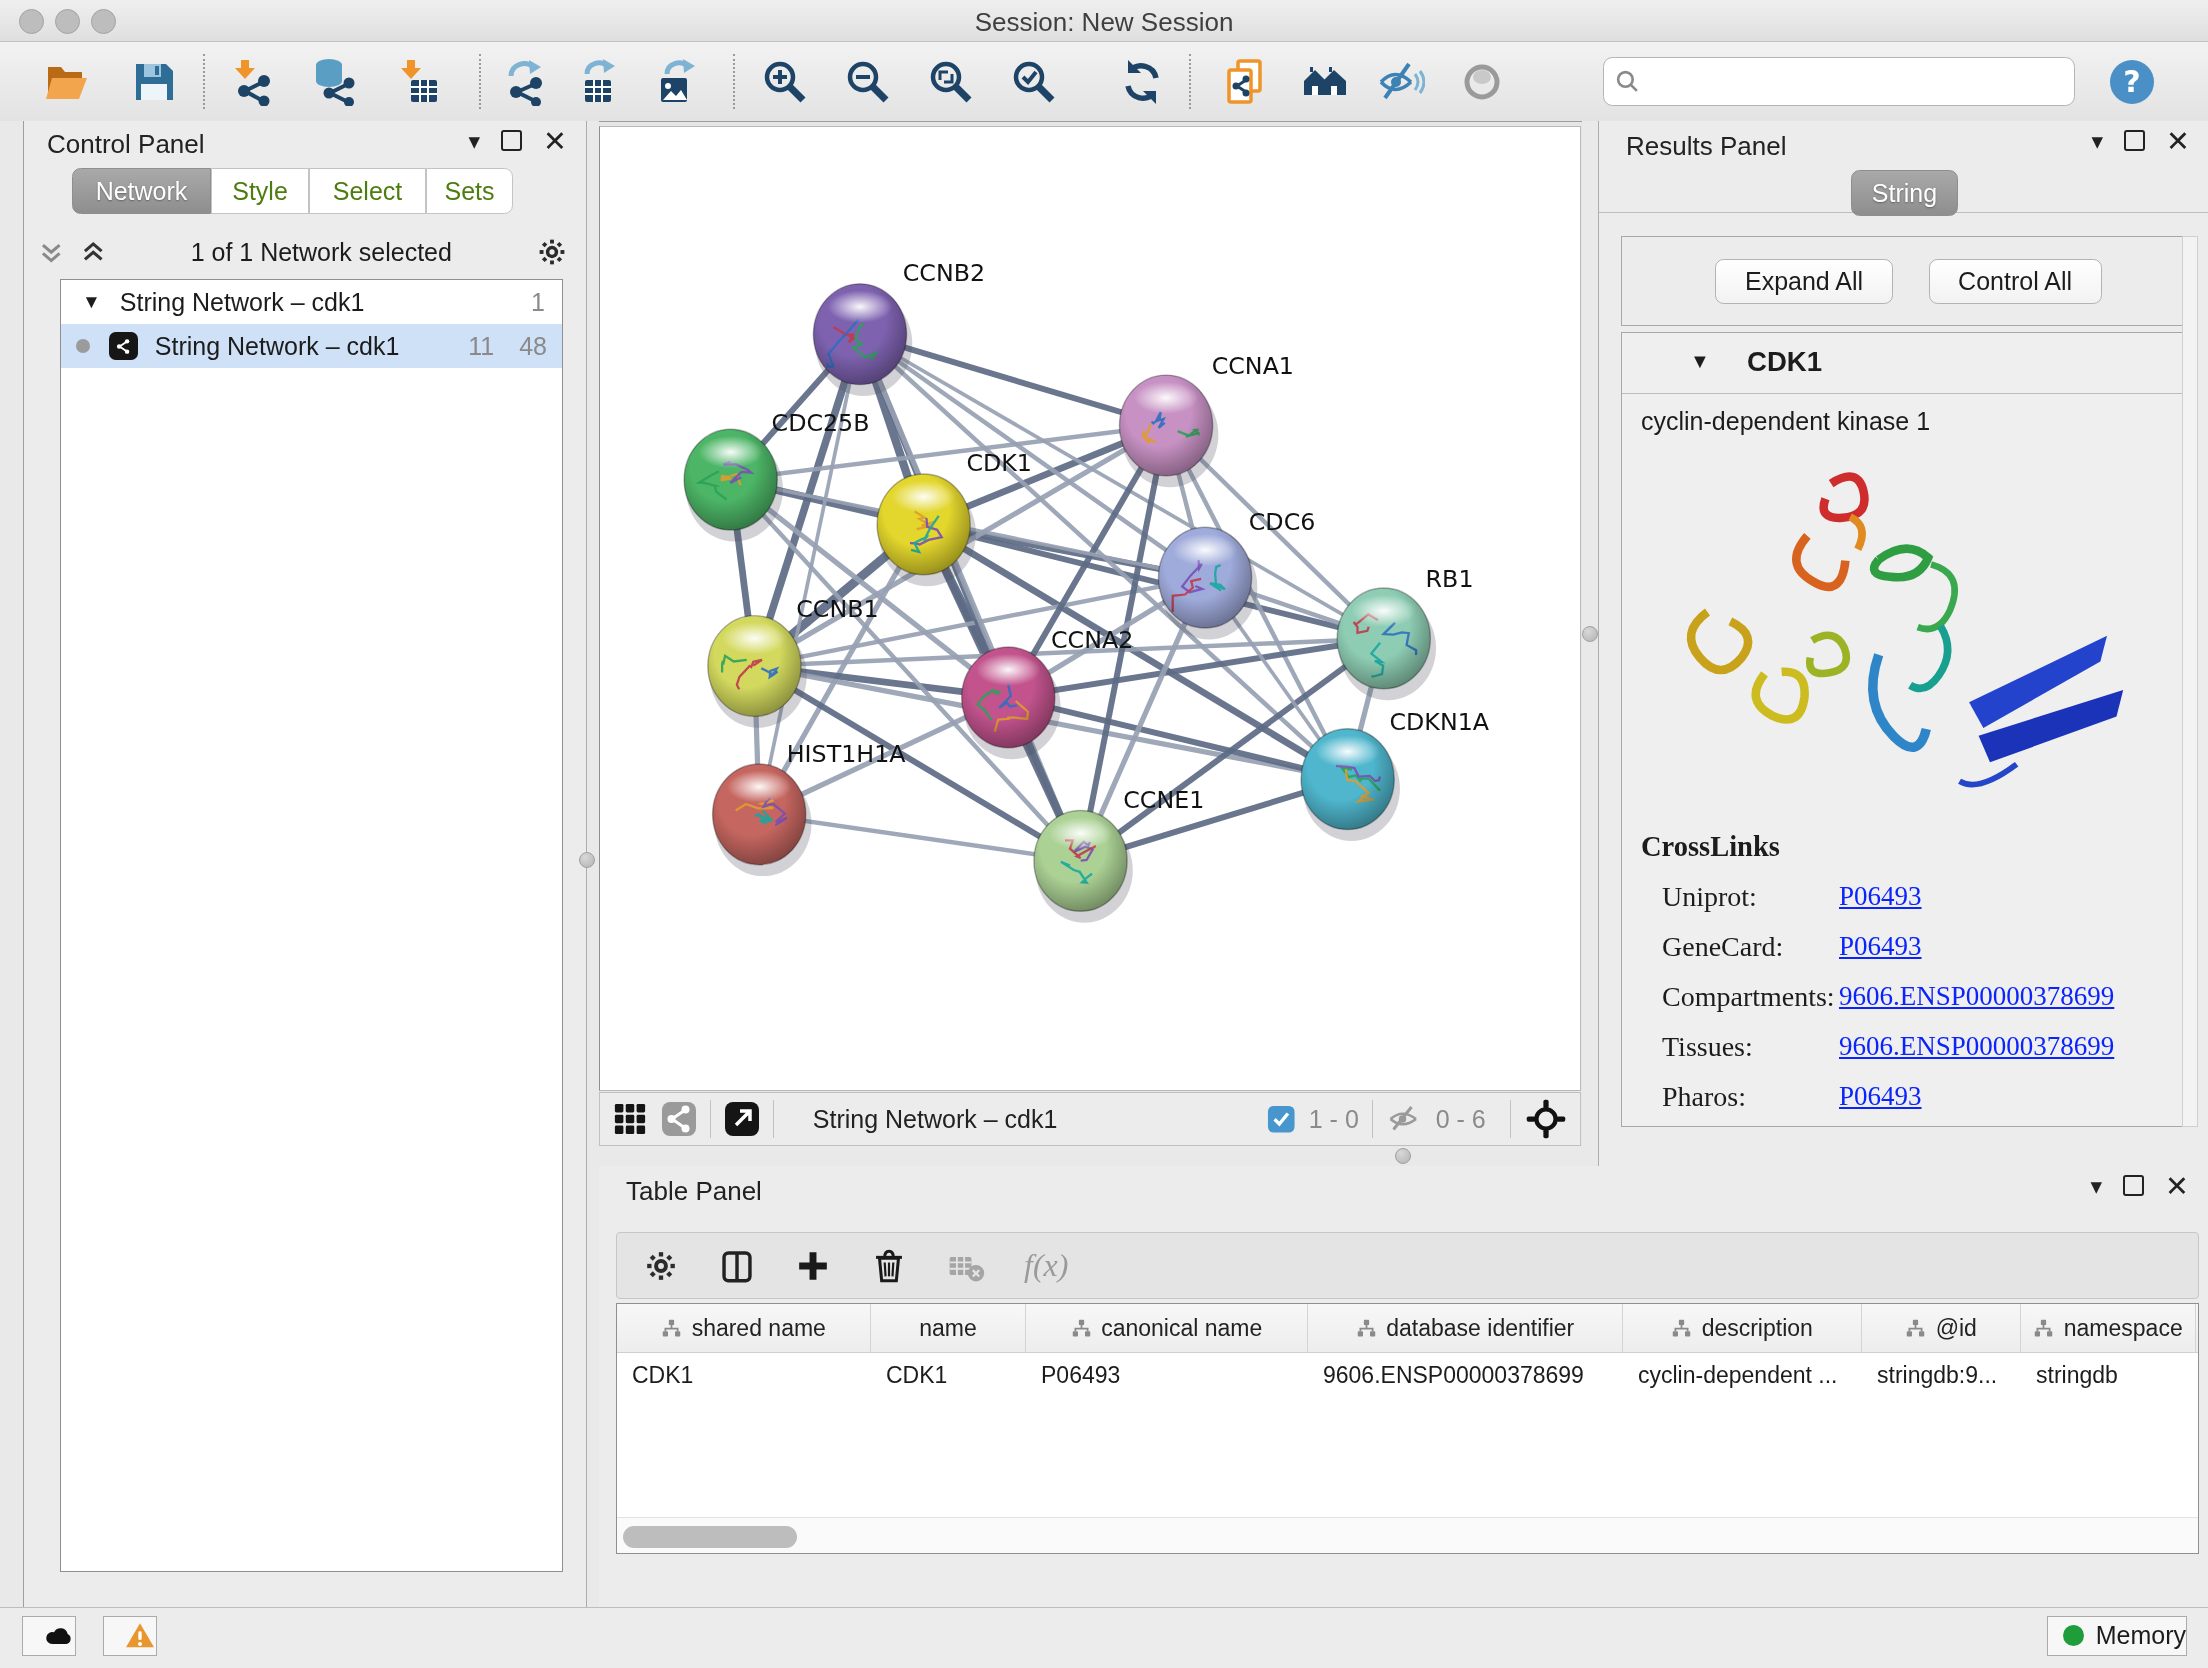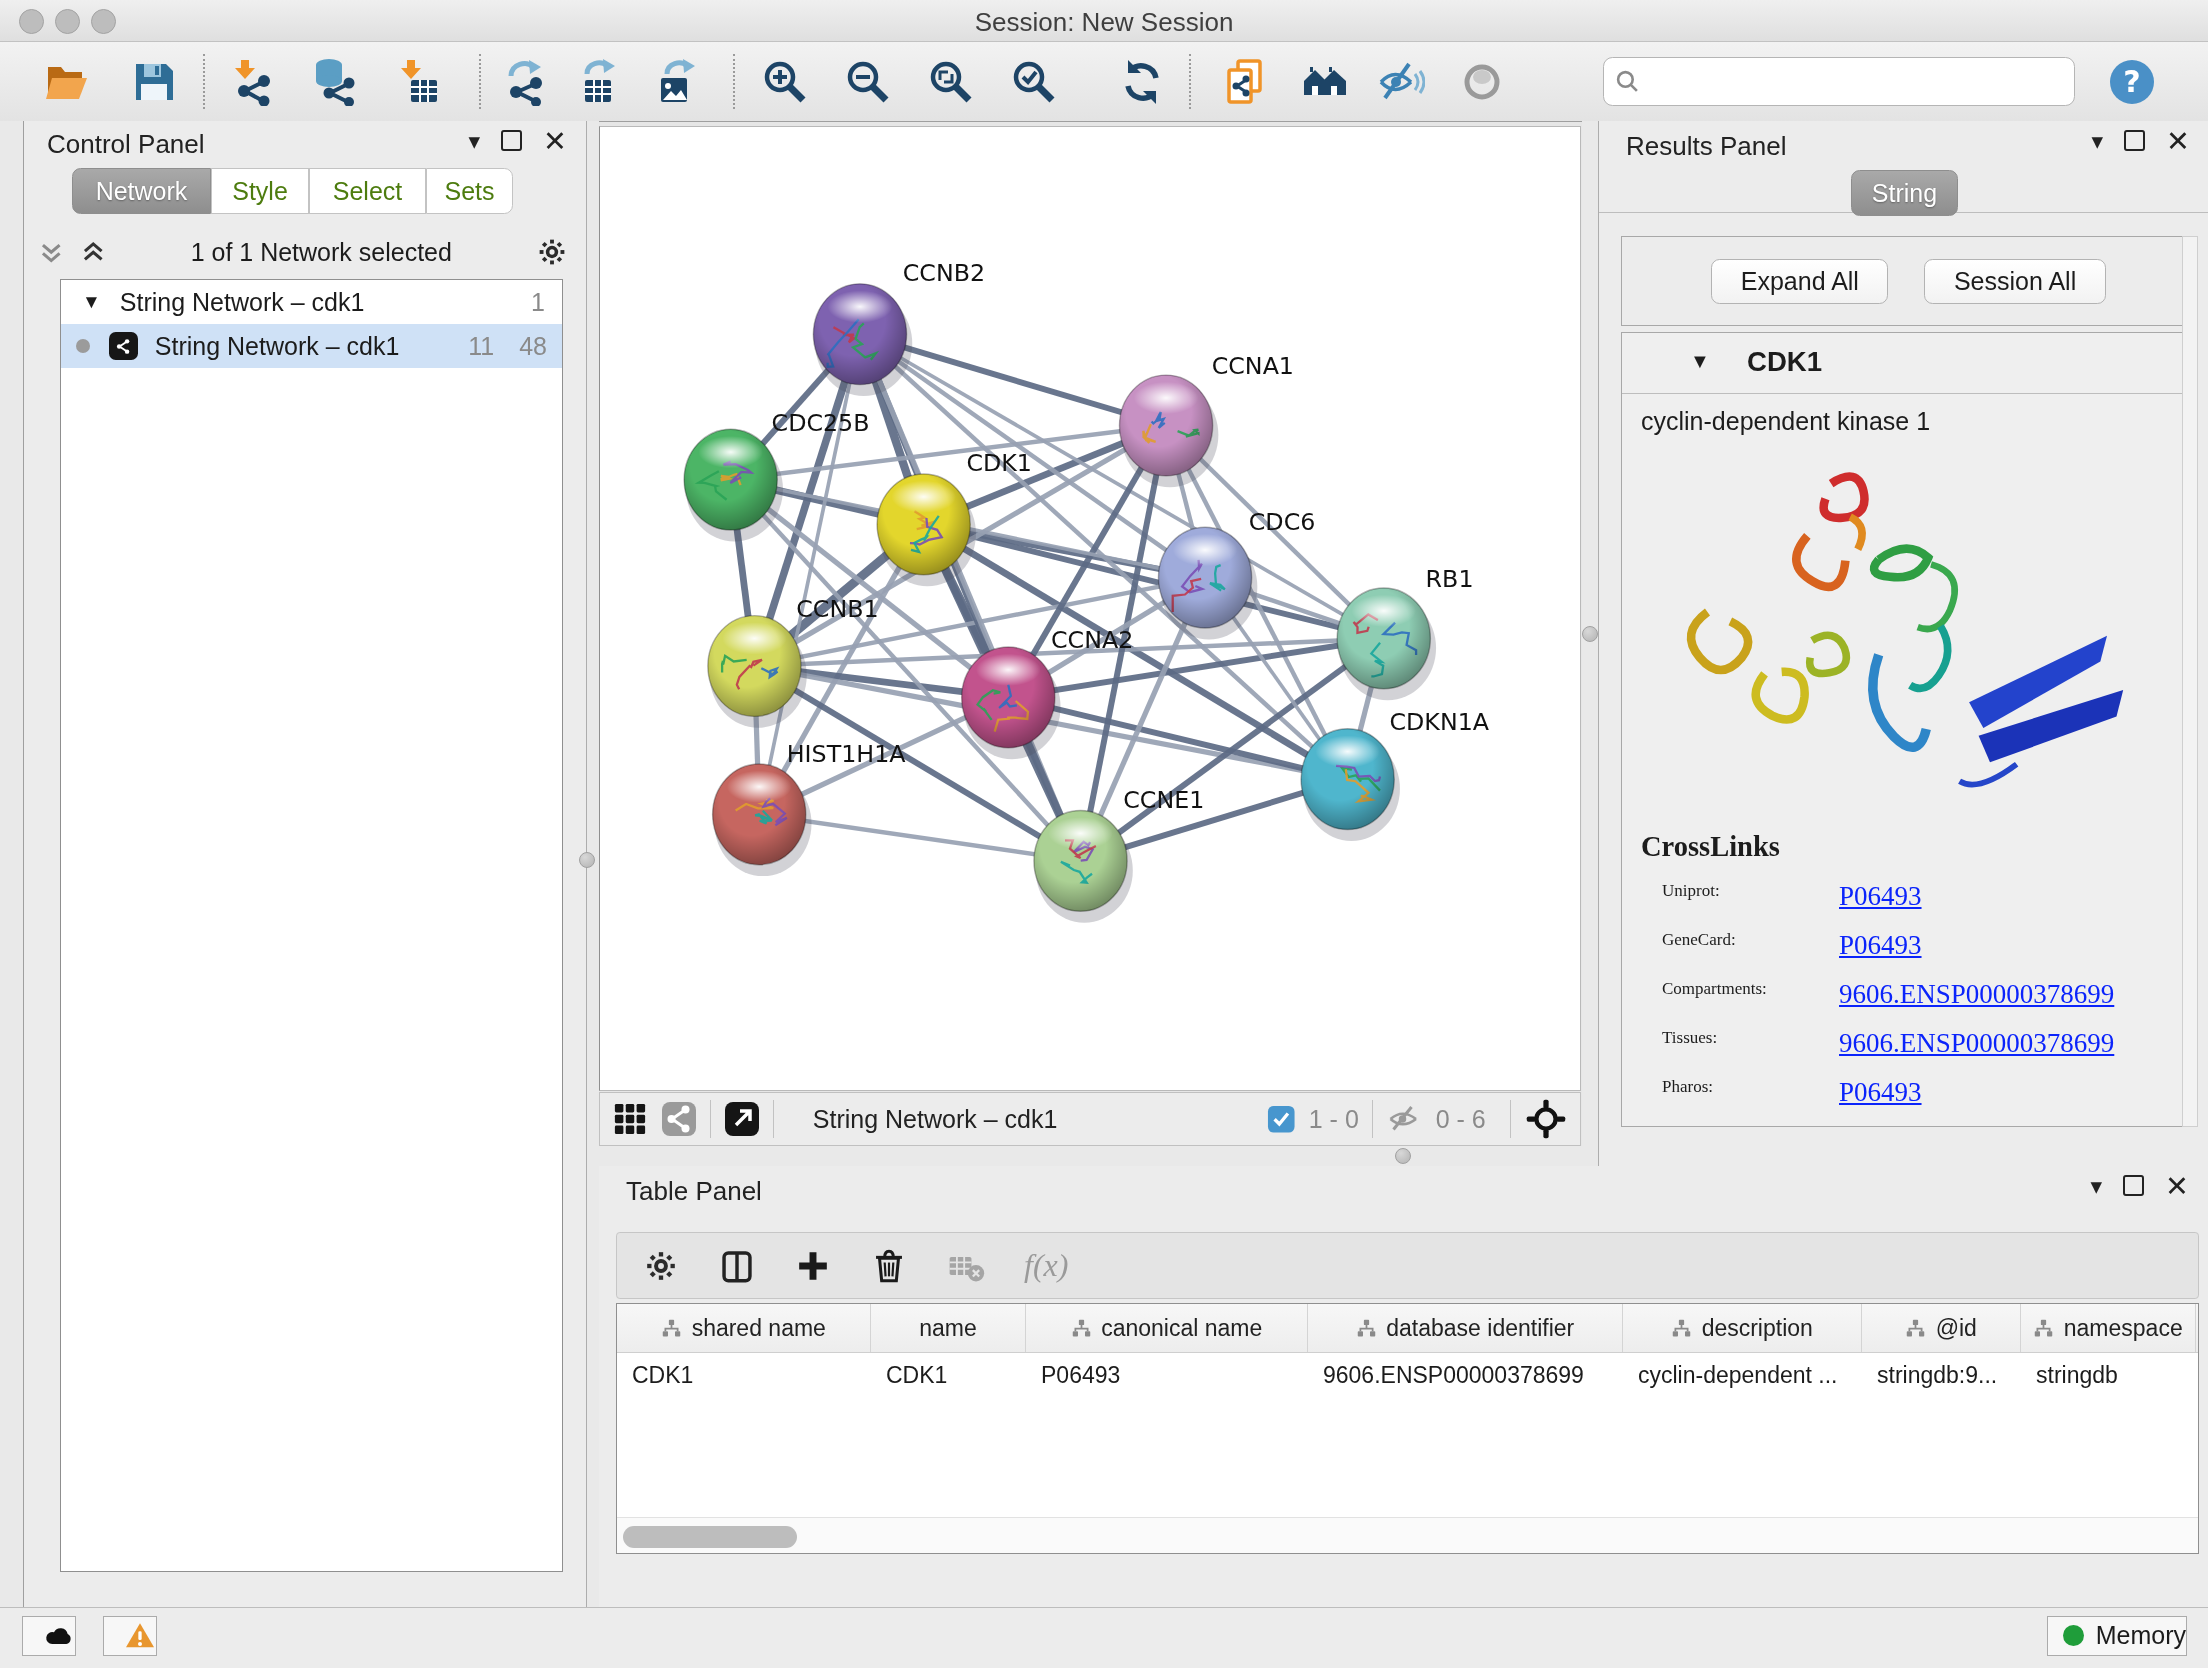"Session All" span.rbtn { text: Session -> Control }
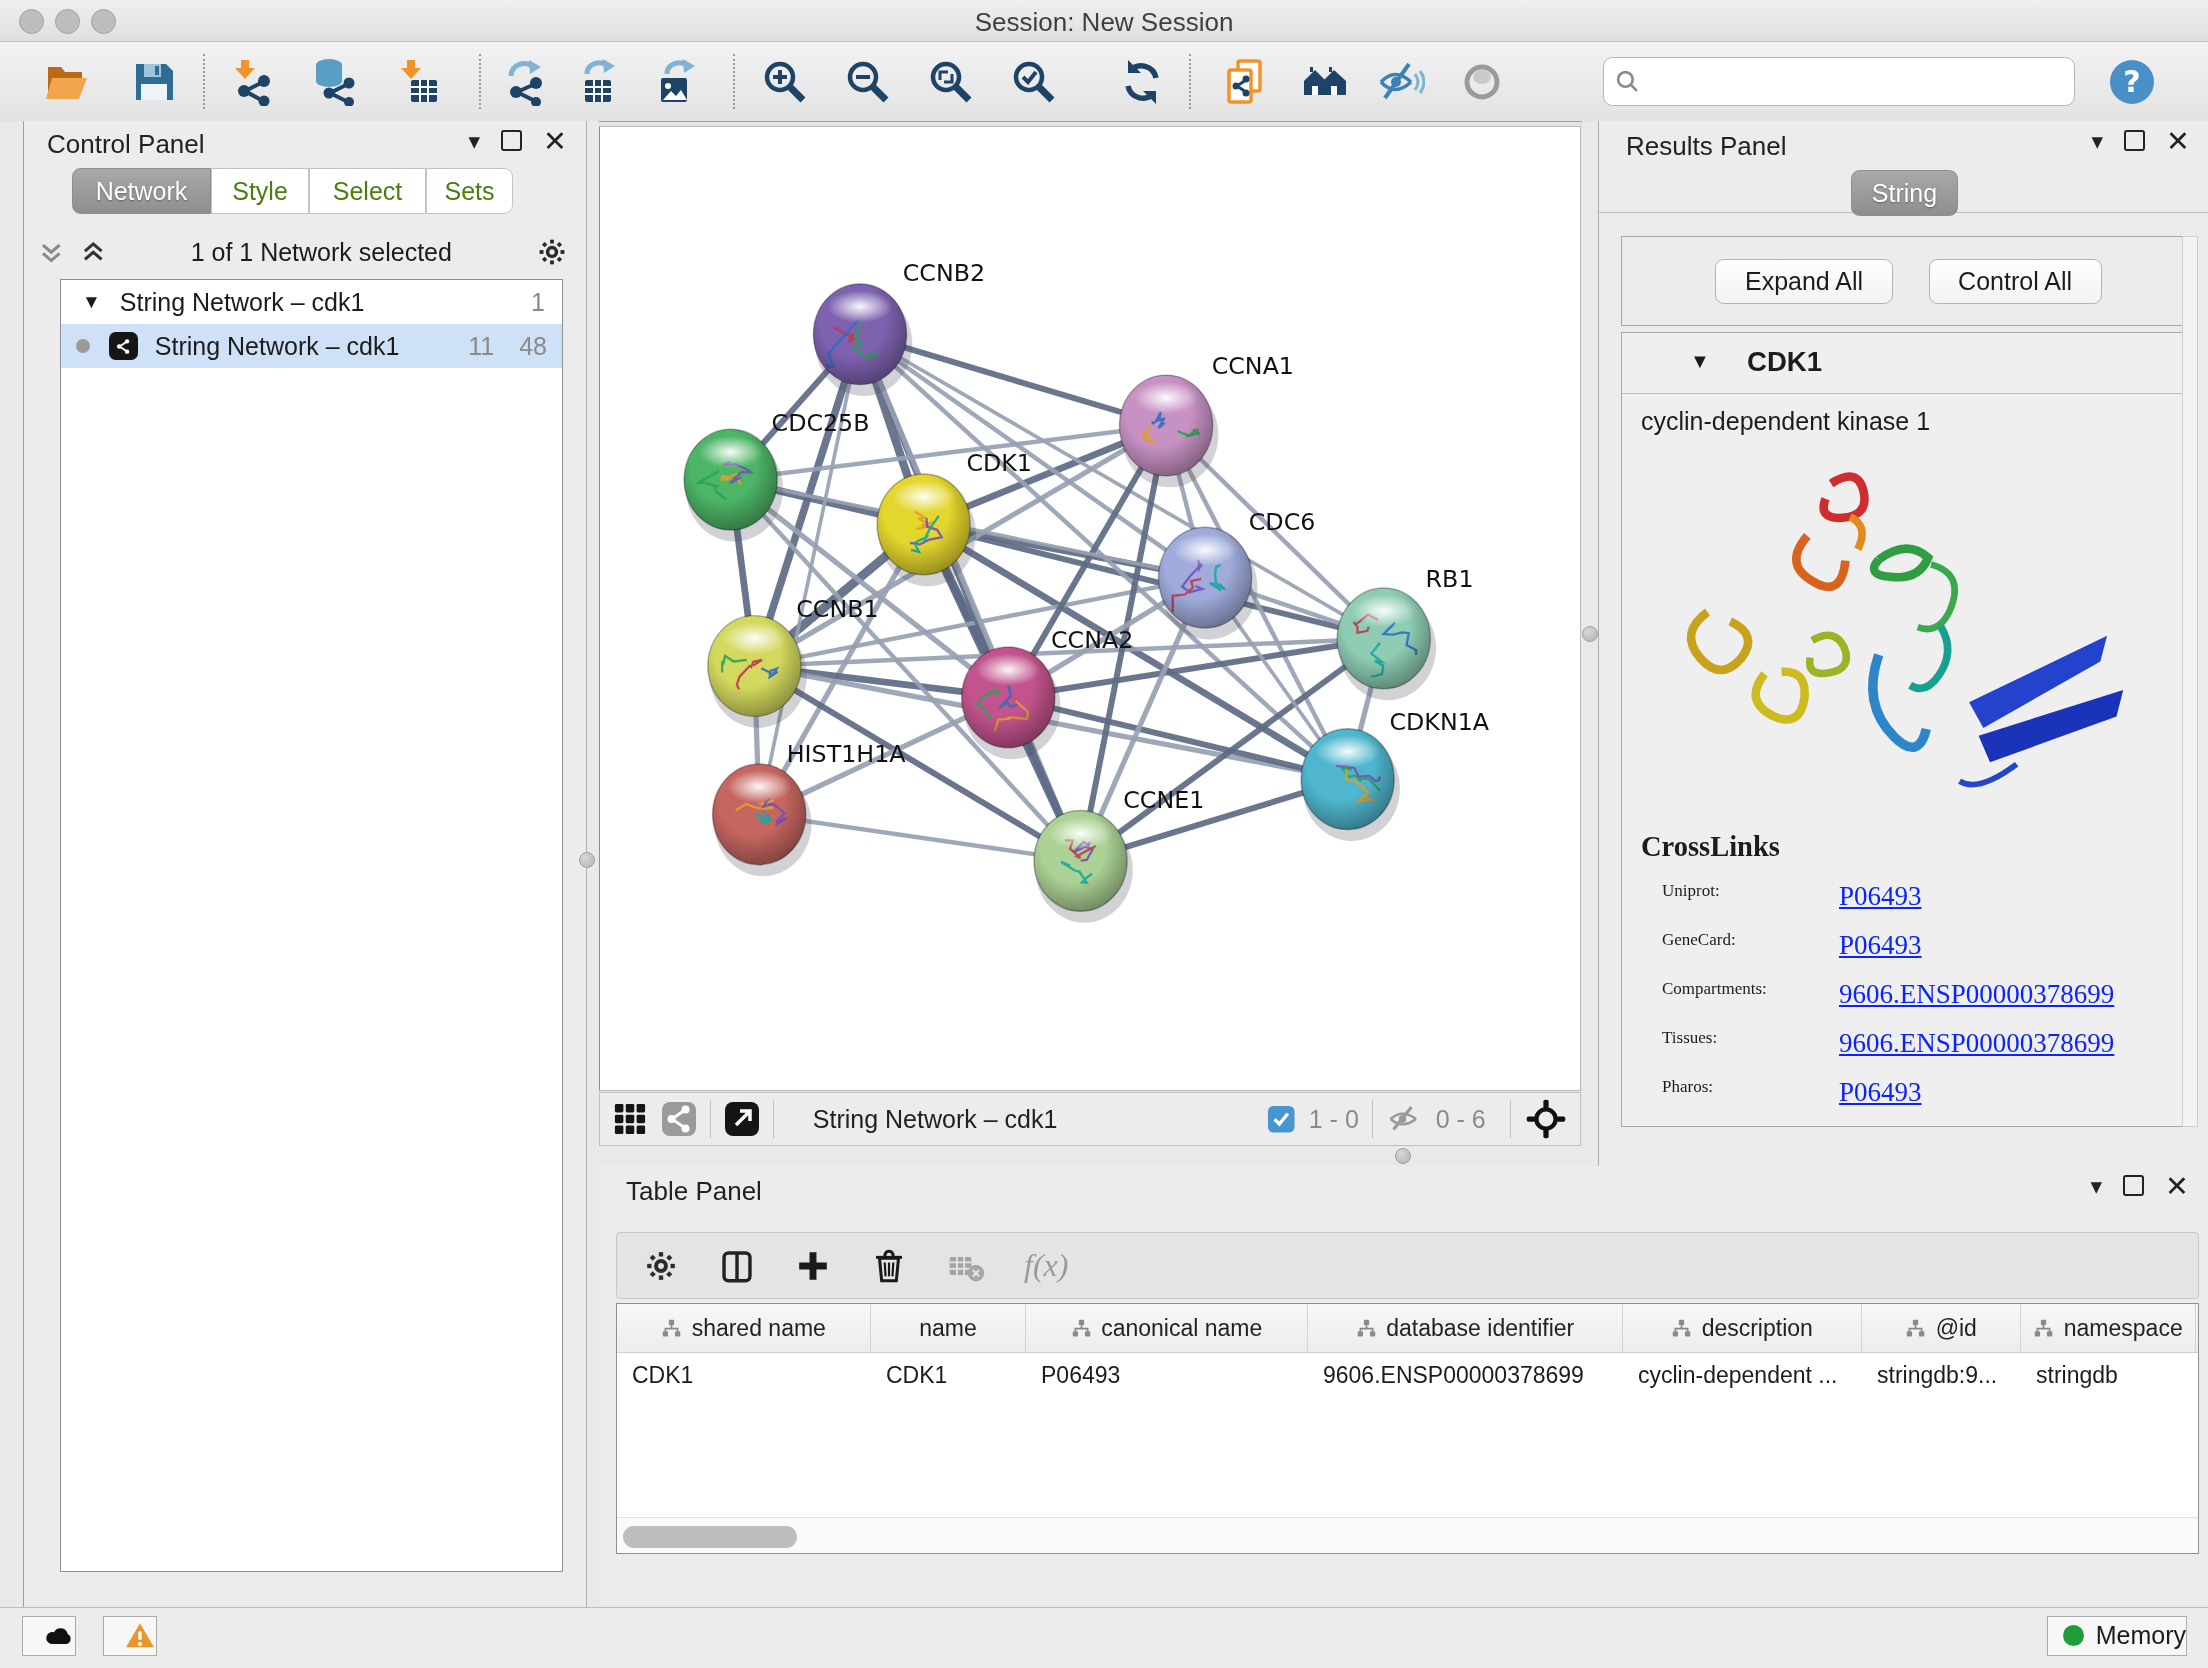"Uniprot:" .cl-label { font-size: 17px -> 28px }
